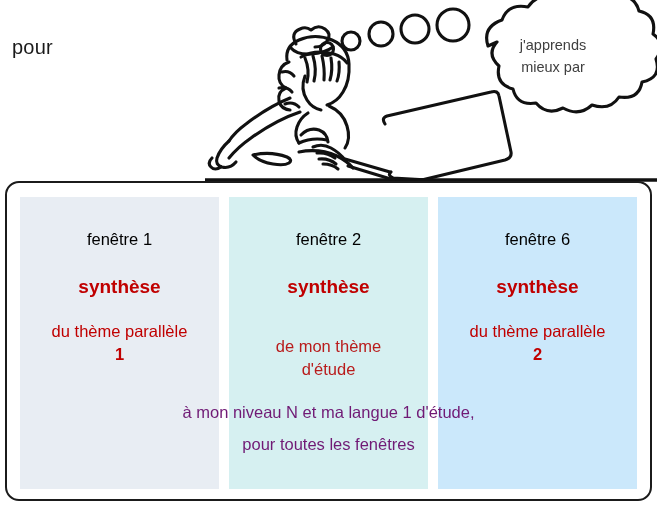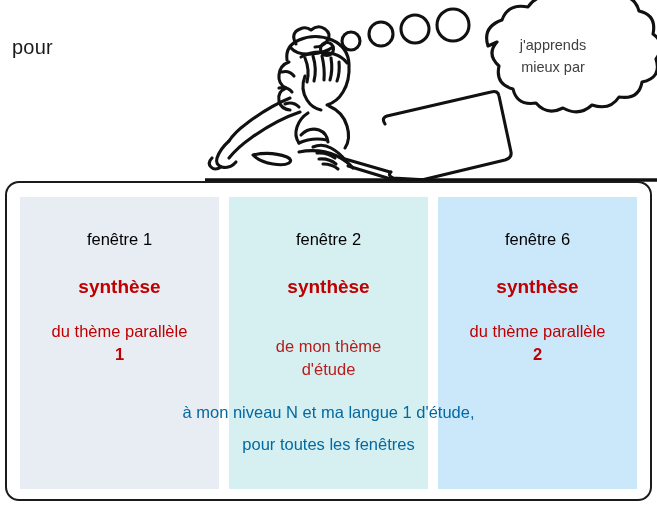"à mon niveau N et" #caption { color: #0369a1 -> #701a75 }
